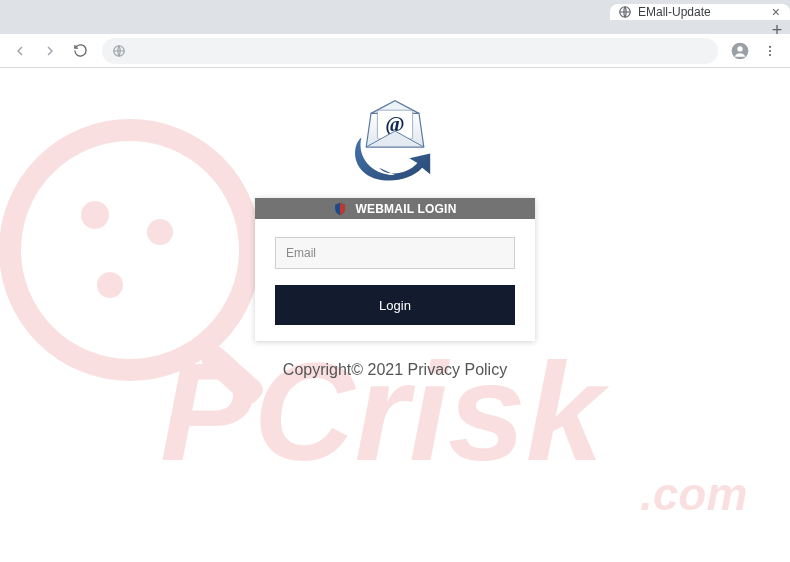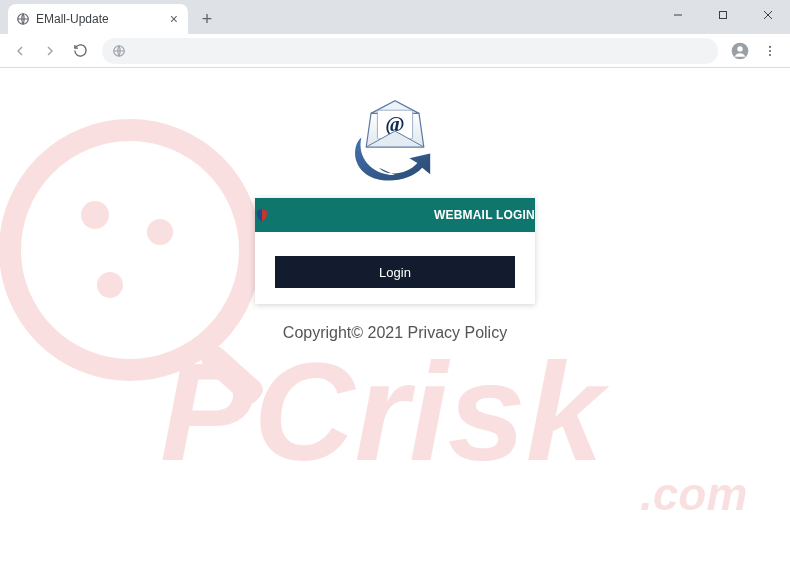"EMall-Update" .title-bar { flex-direction: none -> column }
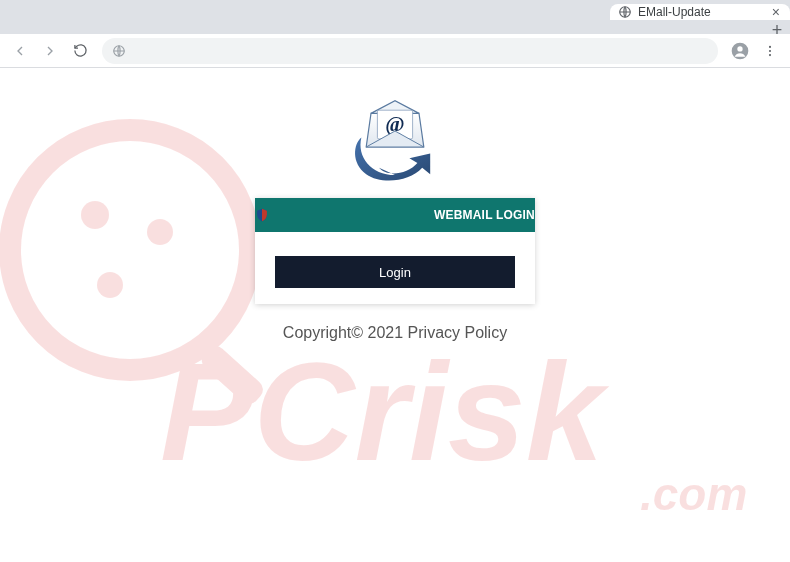"WEBMAIL LOGIN" .card-header { background: #0f766e -> #737373; height: 34px -> 21px; justify-content: space-between -> center }
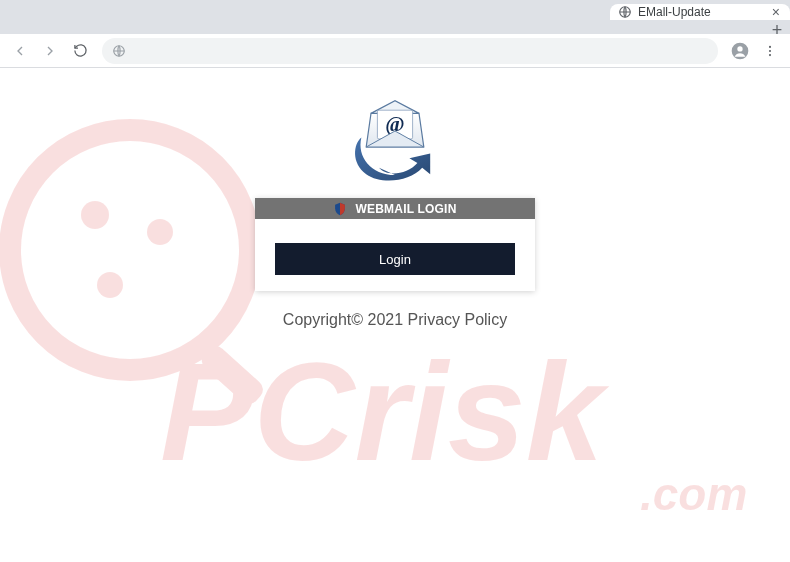"Email" input.text-input { html: none -> <input> }
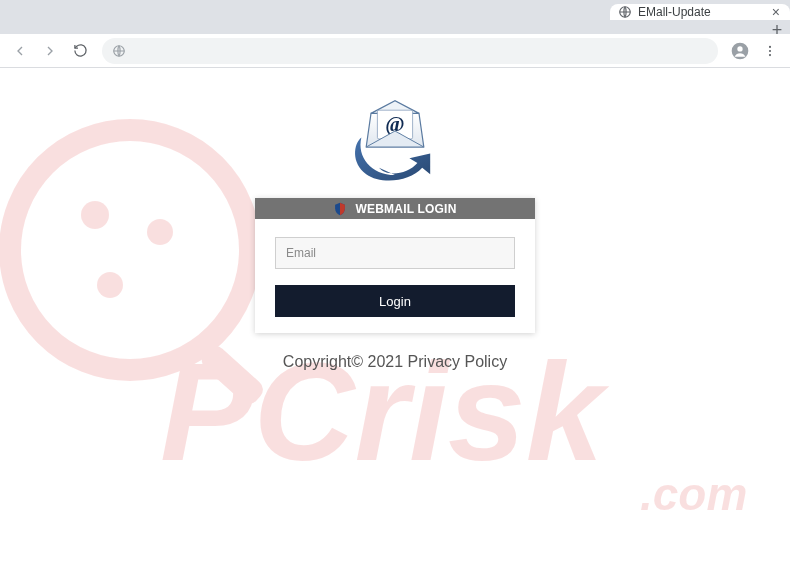"Login" .login-btn { height: 32px -> 40px }
